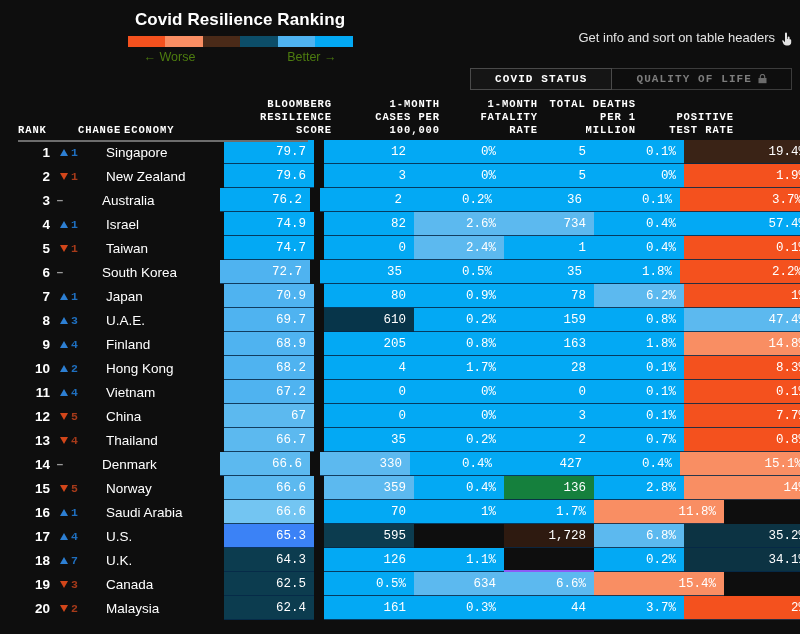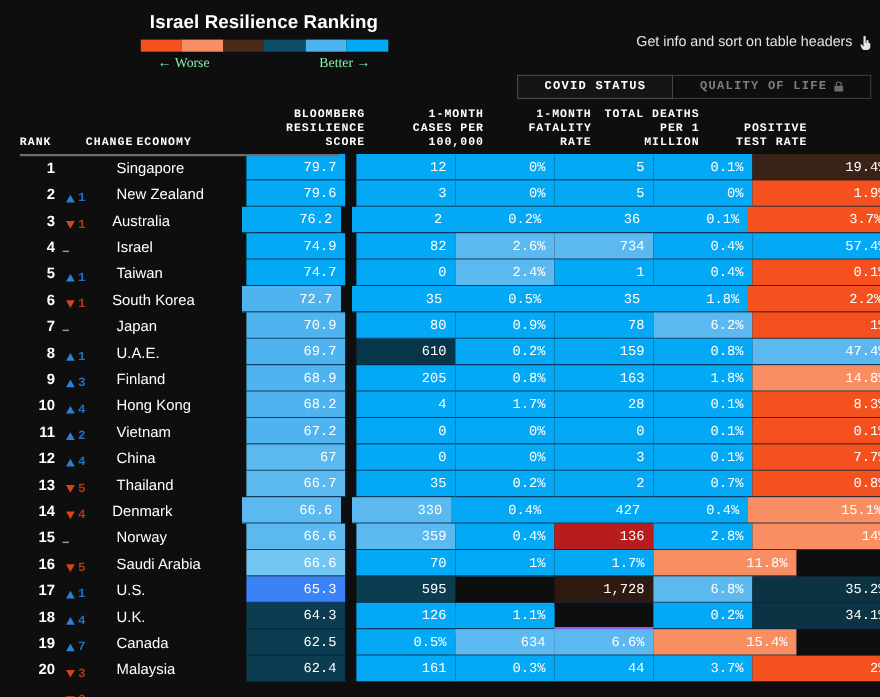"Israel Resilience Ranking" div.title { text: Israel -> Covid }
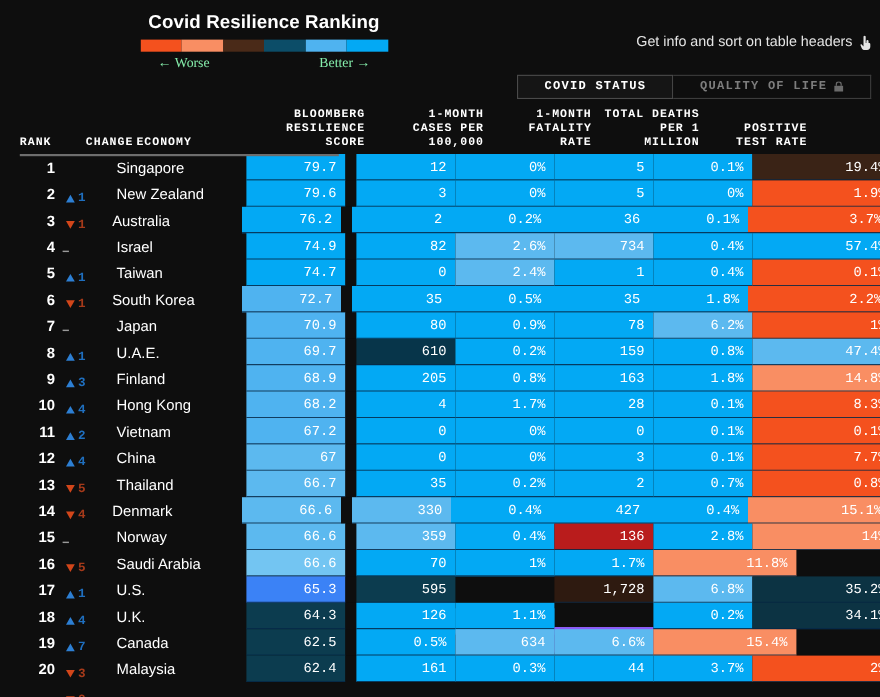"← Worse" .legend-labels { color: #86efac -> #4d7c0f; font-family: Liberation Serif, serif -> none }
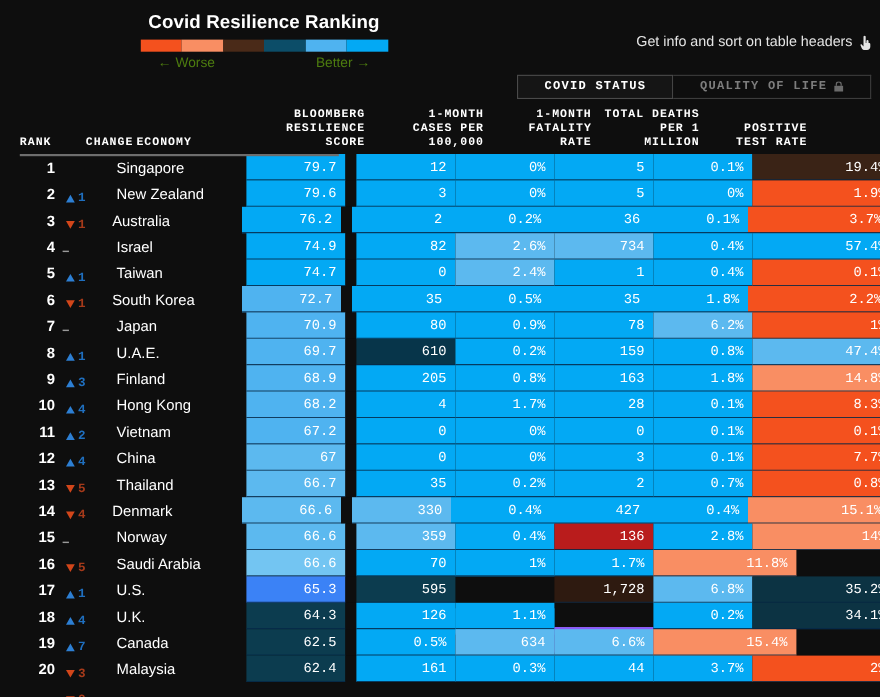"CHANGE" .c-chg { margin-top: 28px -> none }
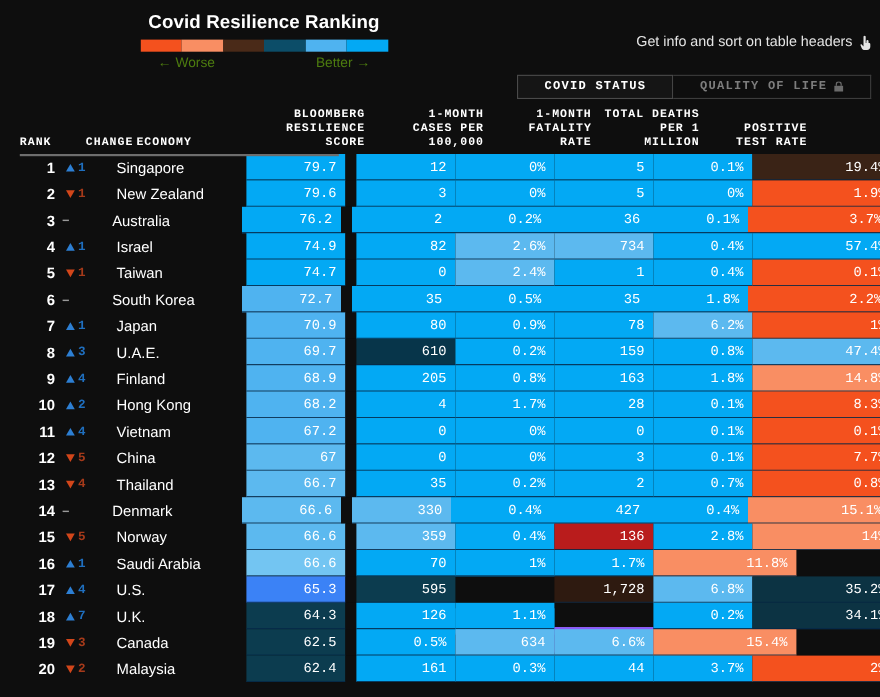"136" div.c-deaths { background: #b91c1c -> #15803d }
